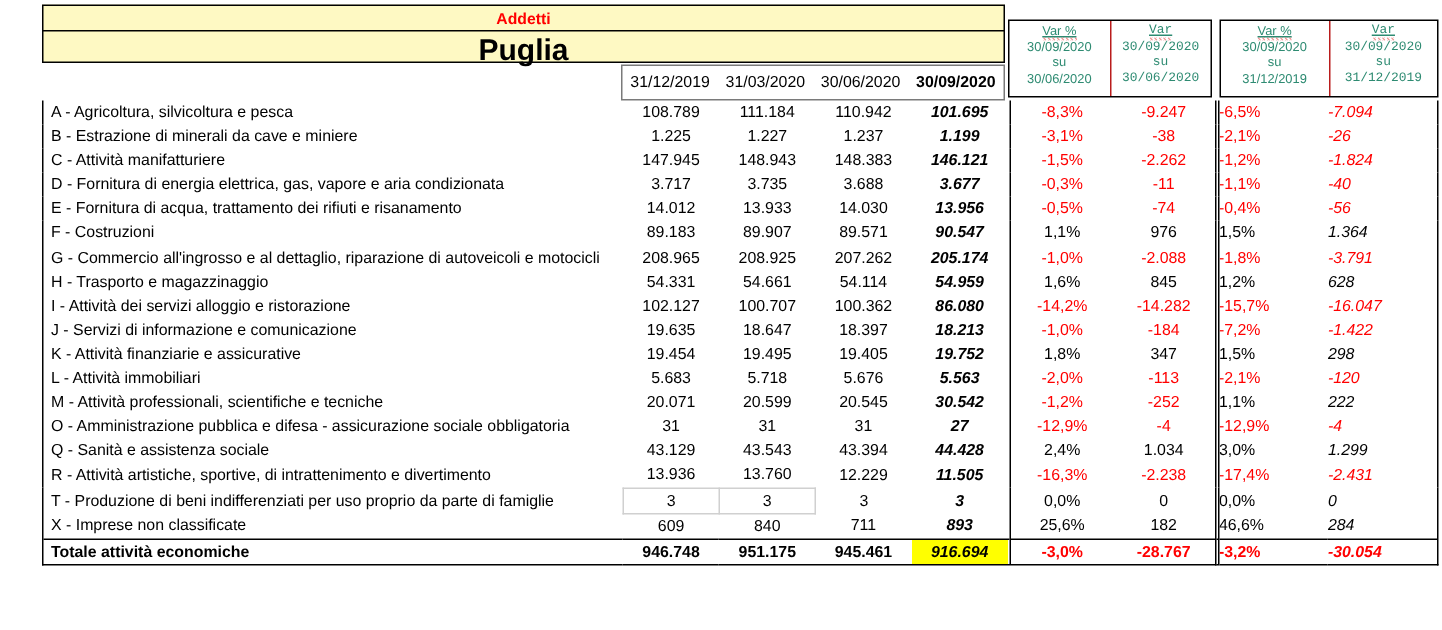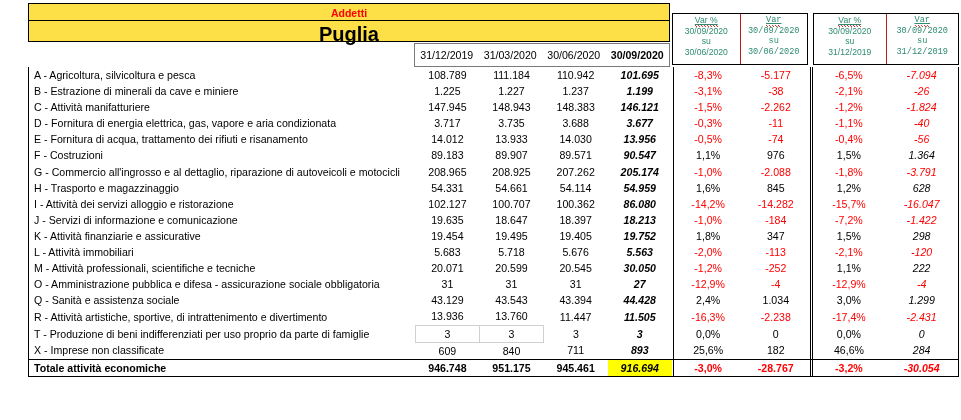"Addetti" .banner { background: #fde047 -> #fef9c3 }
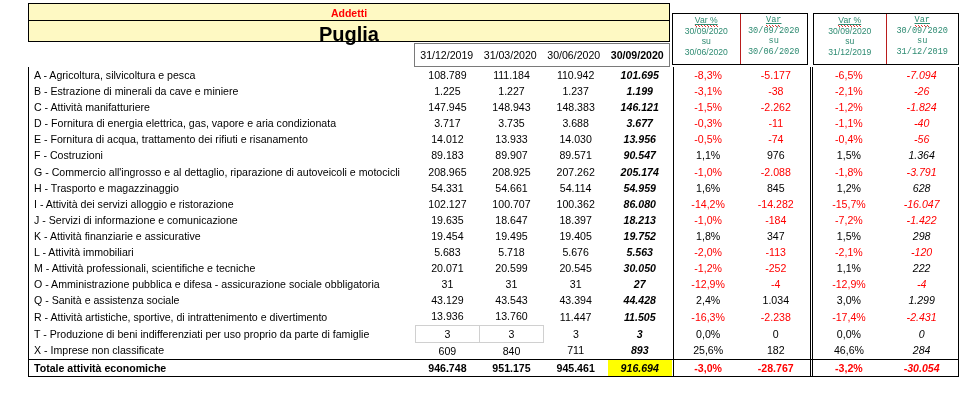"-5.177" td.c-var { text: -5.177 -> -9.247 }
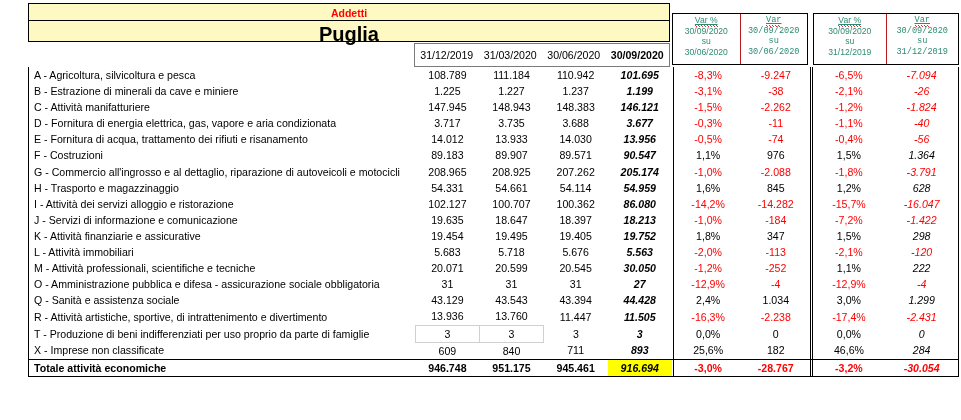"-6,5%" .c-var2 { text-align: center -> none }
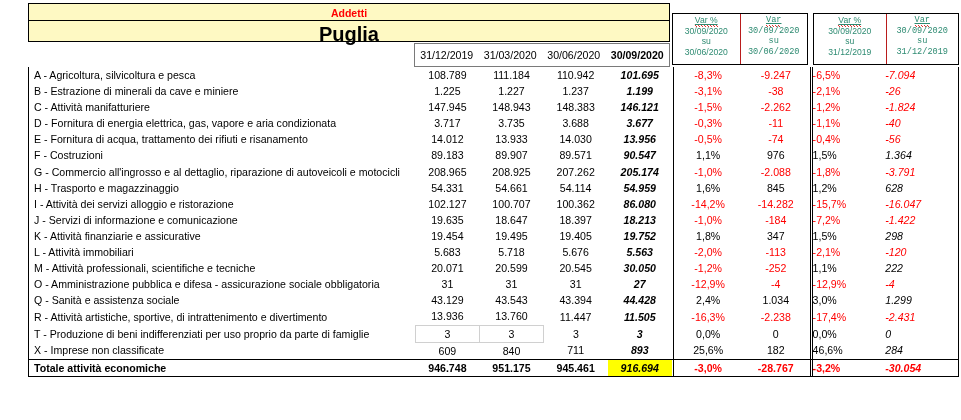"30.050" td.c-num { text: 30.050 -> 30.542 }
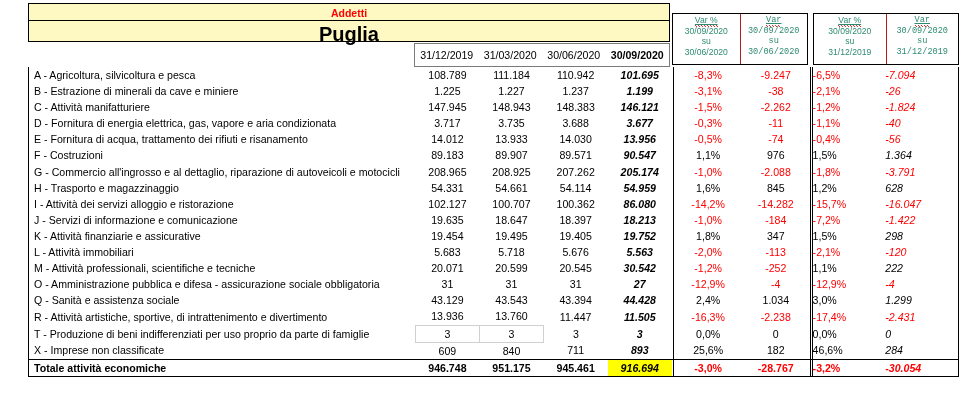"11.447" td.c-num { text: 11.447 -> 12.229 }
